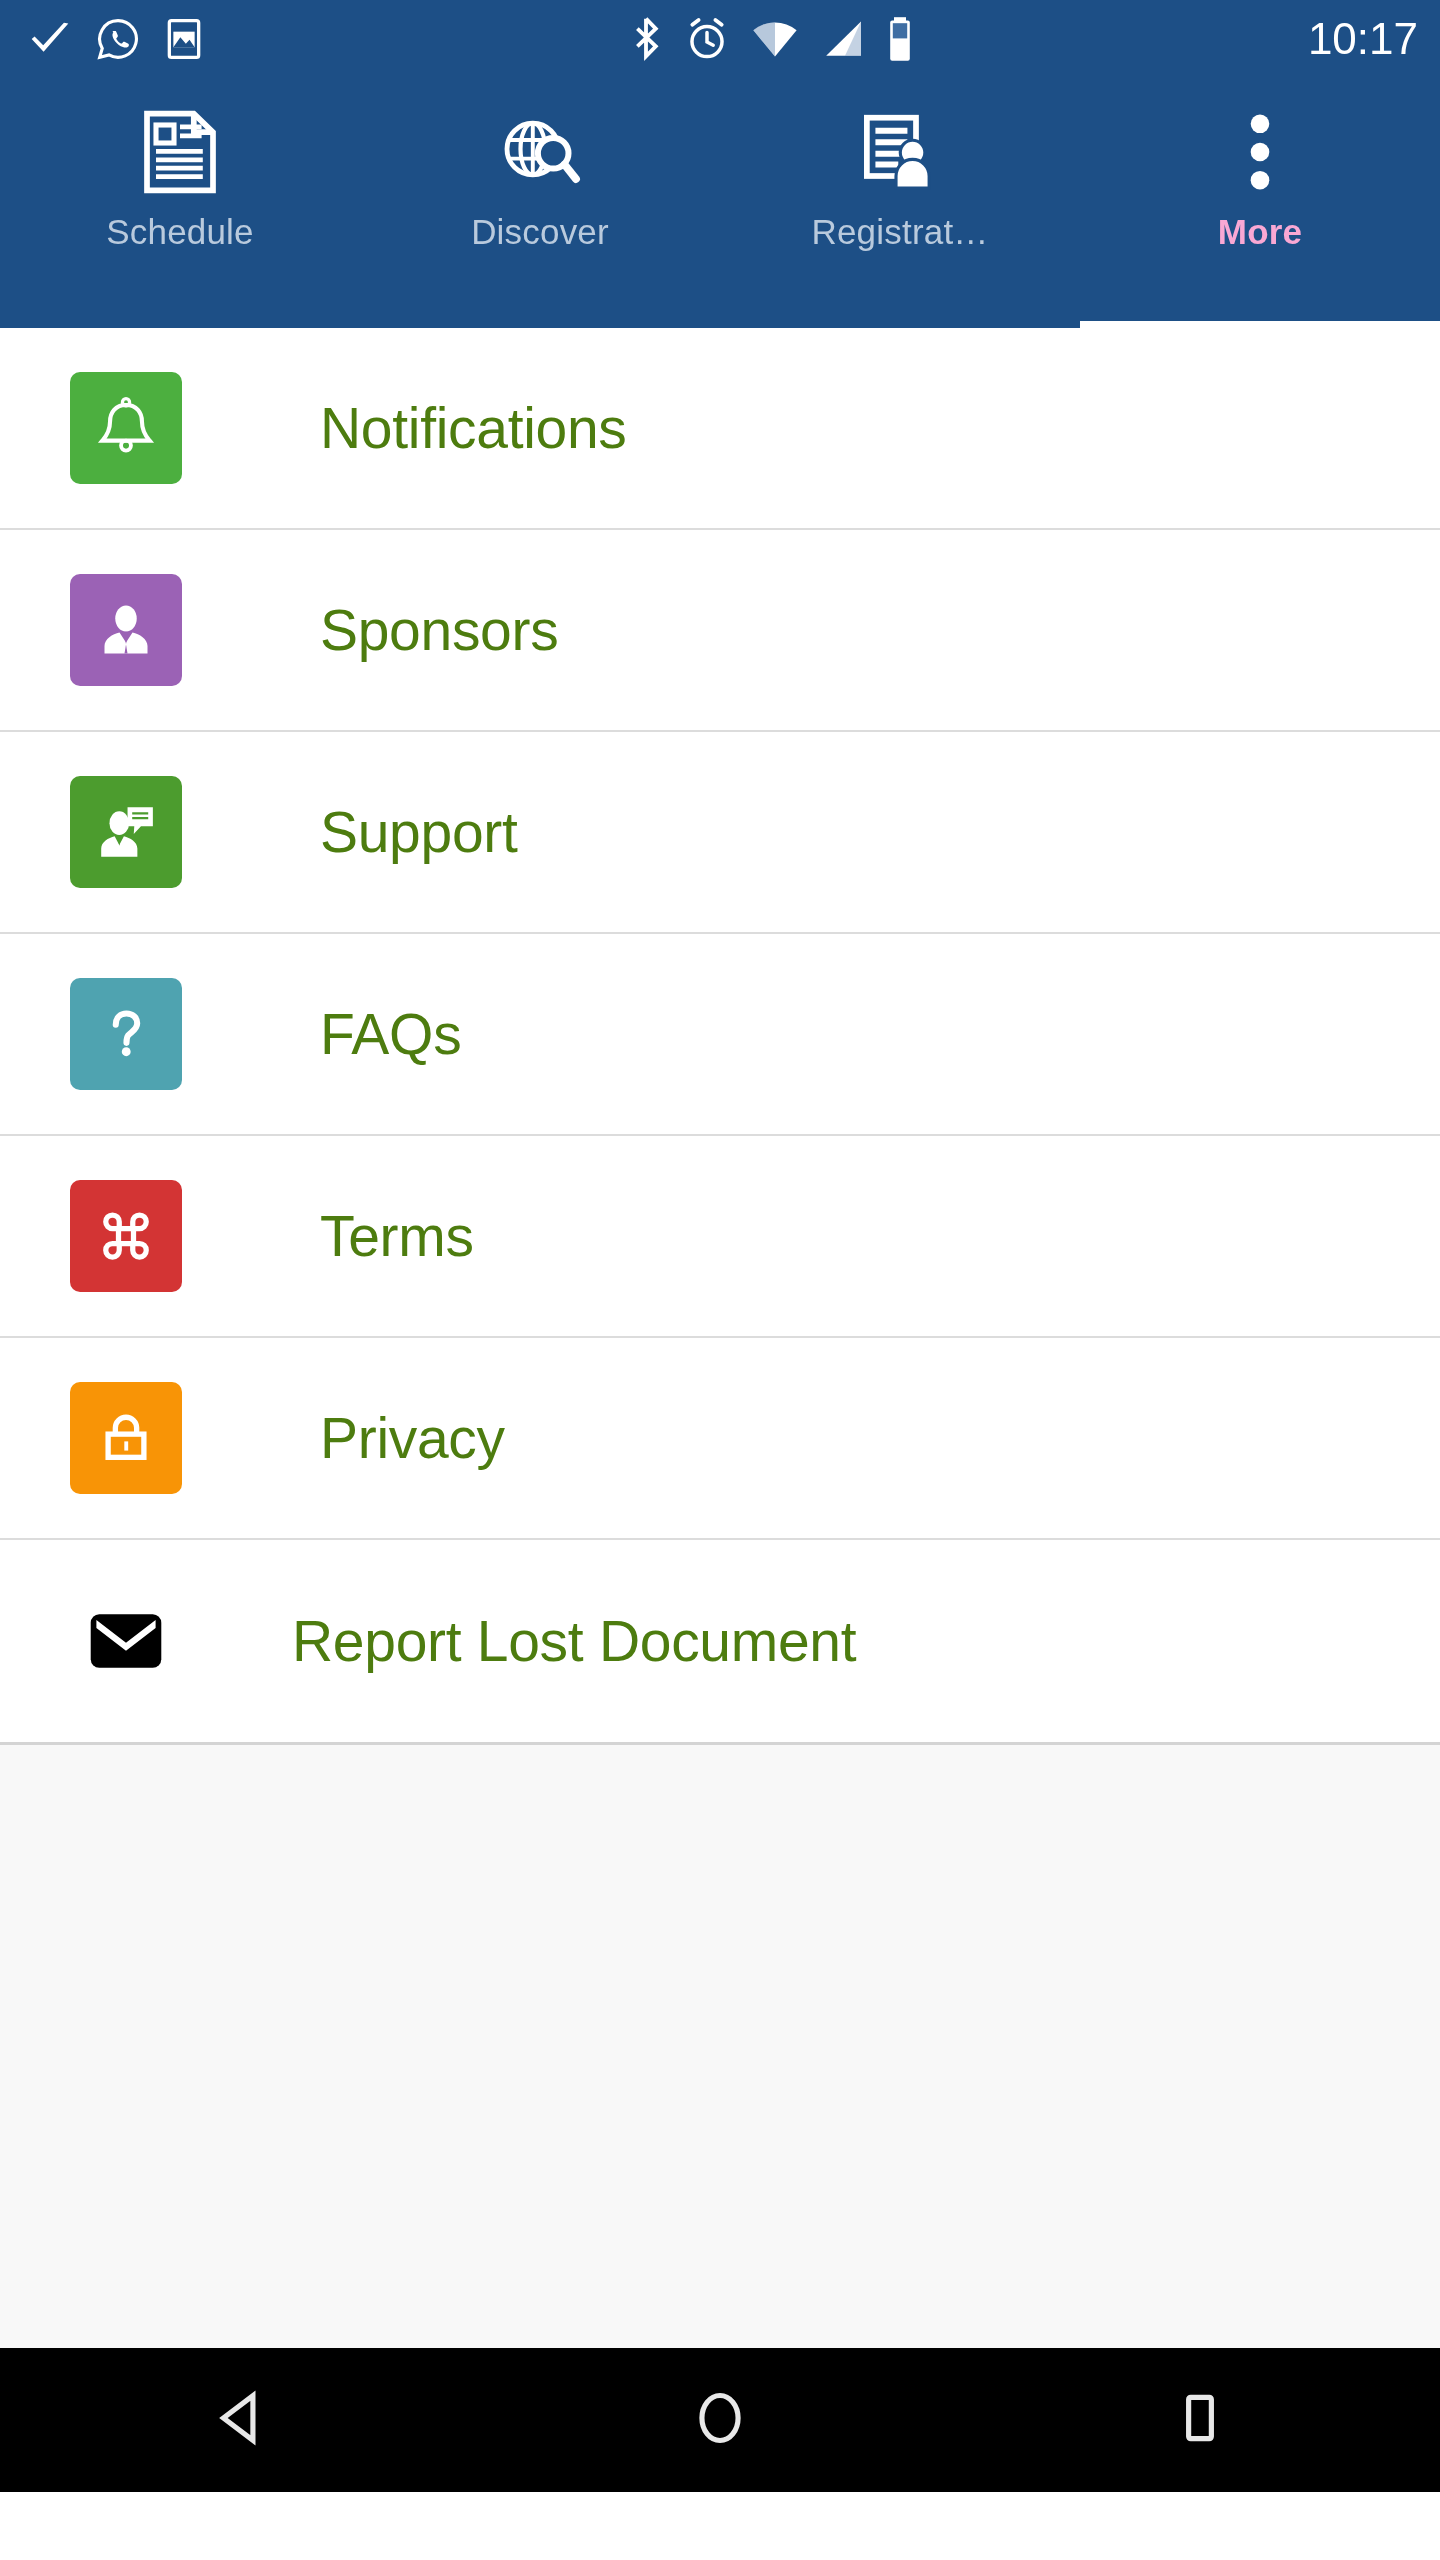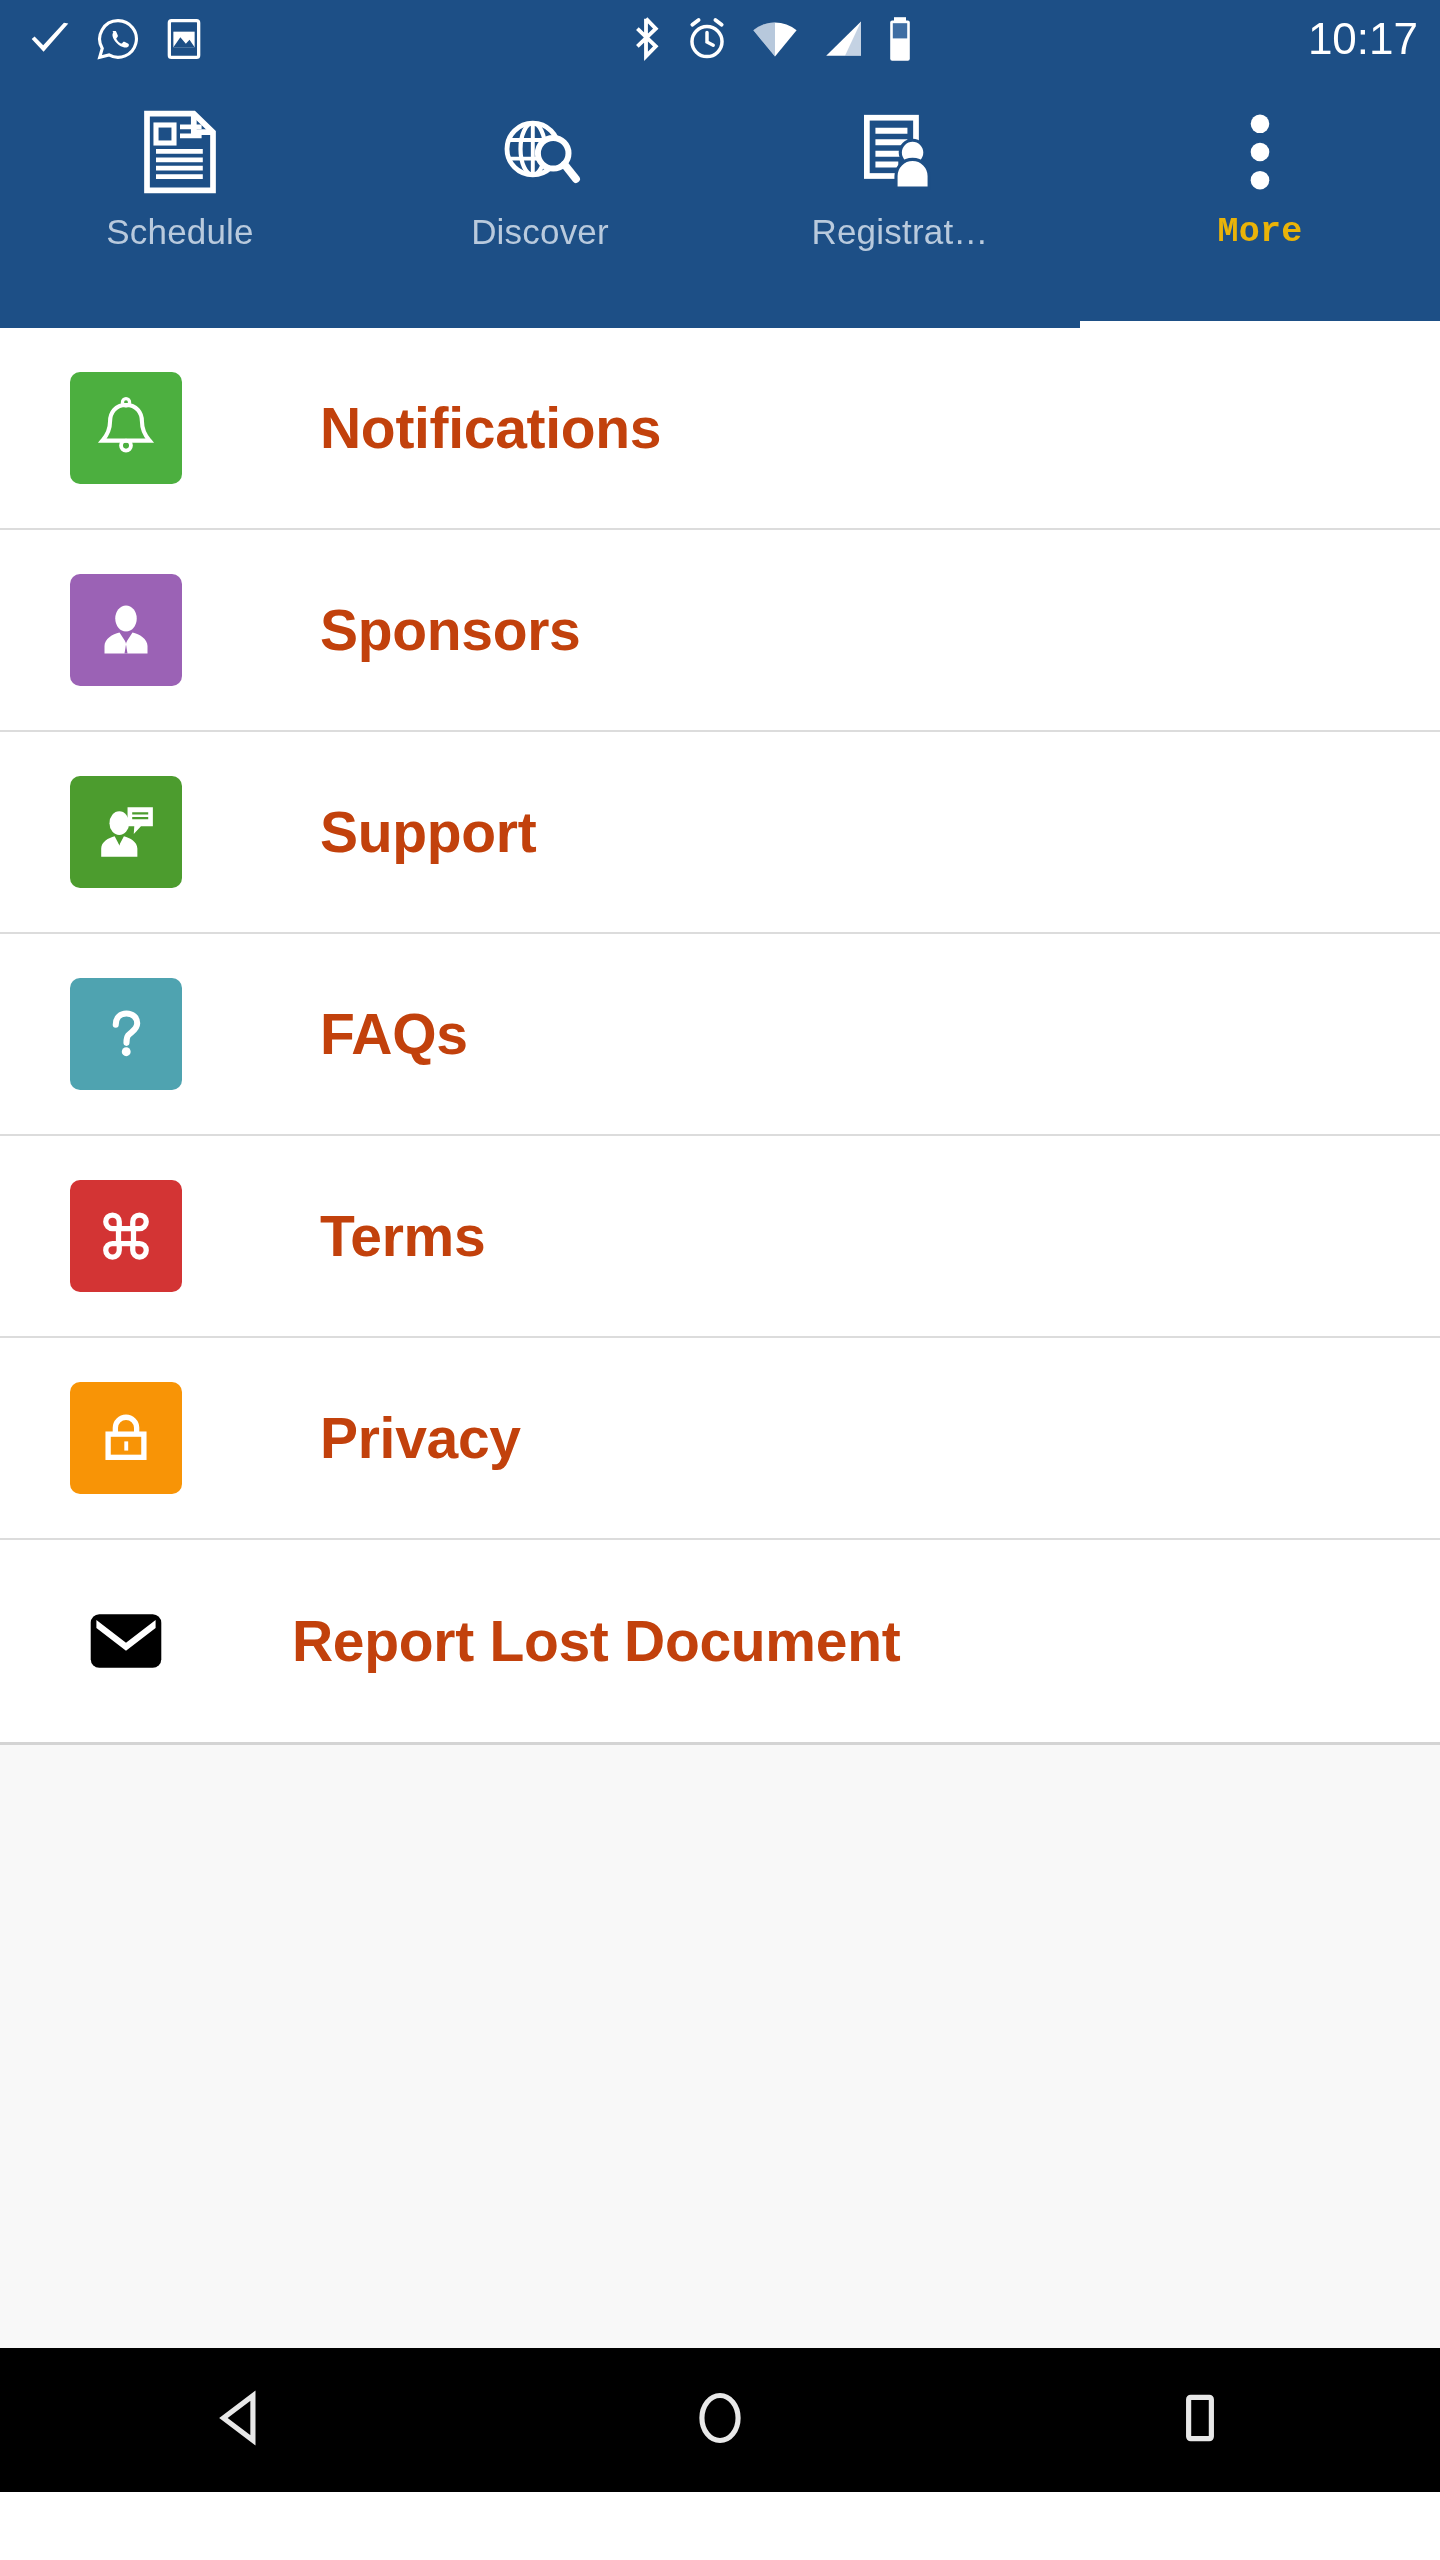"More" .tab.active .tab-label { color: #eab308 -> #f9a8d4; font-family: Liberation Mono, monospace -> none }
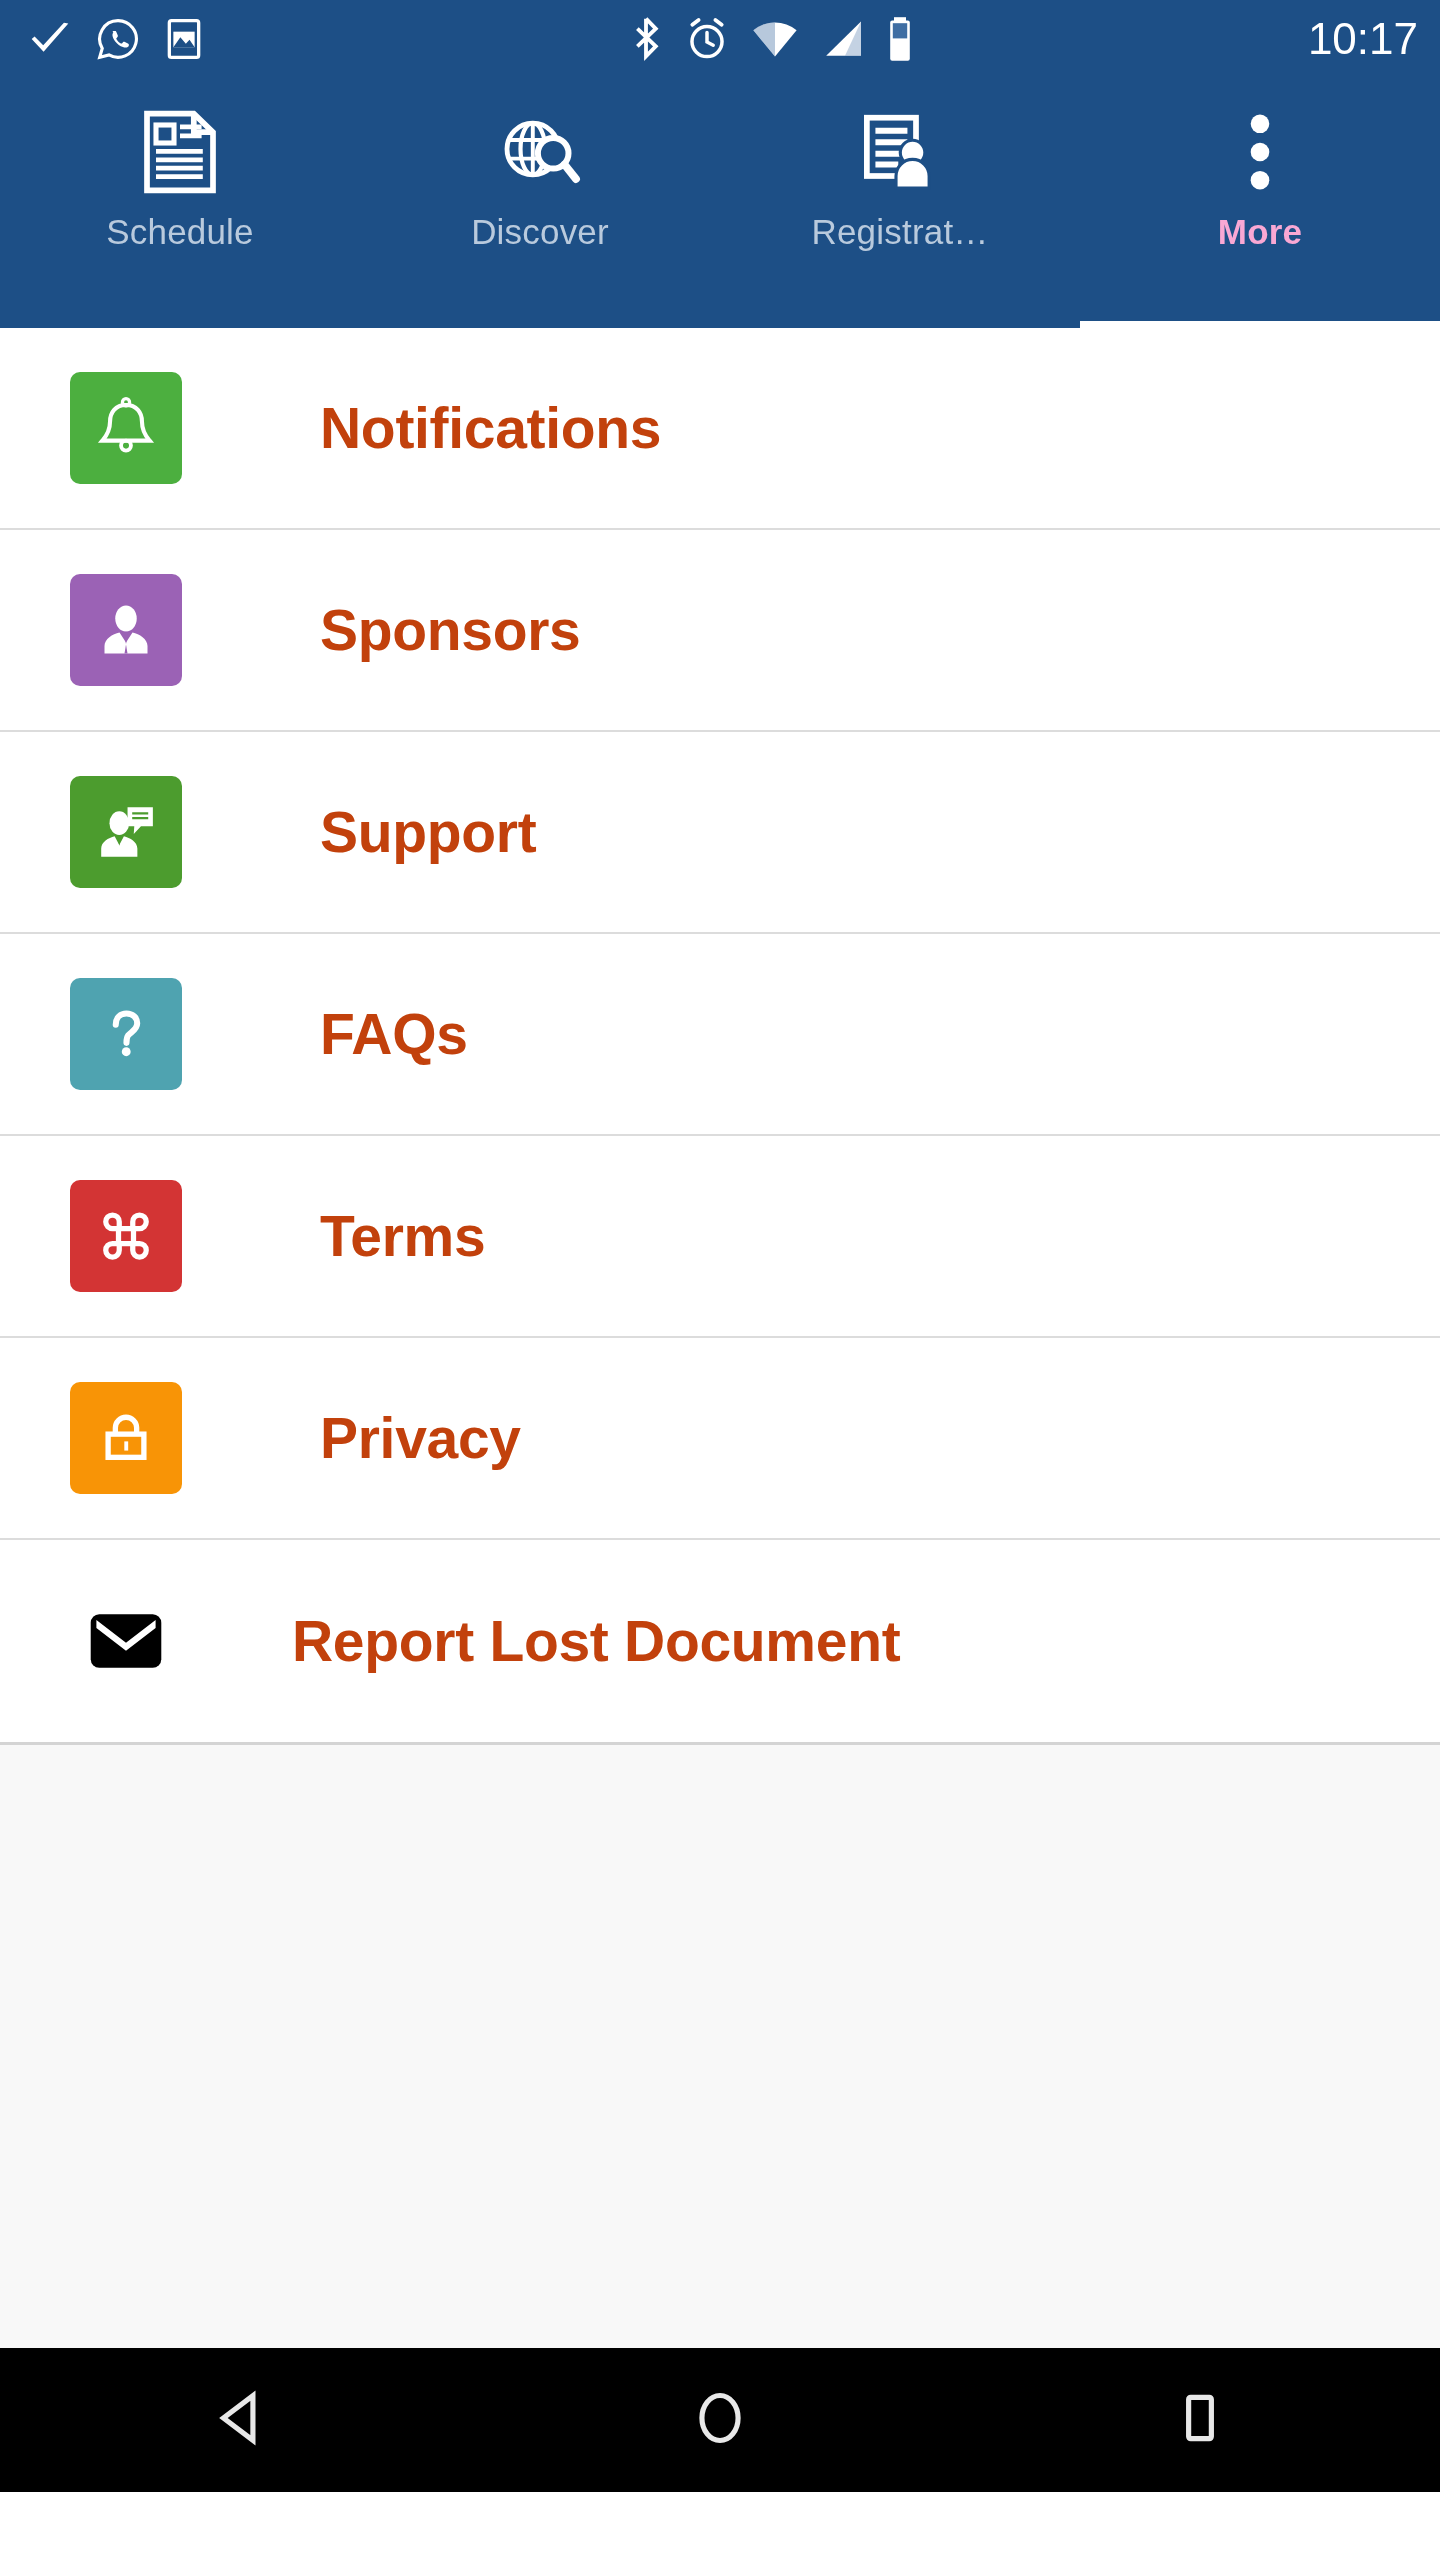"Notifications" .row-label { color: #c2410c -> #4d7c0f; font-weight: 700 -> 400 }
